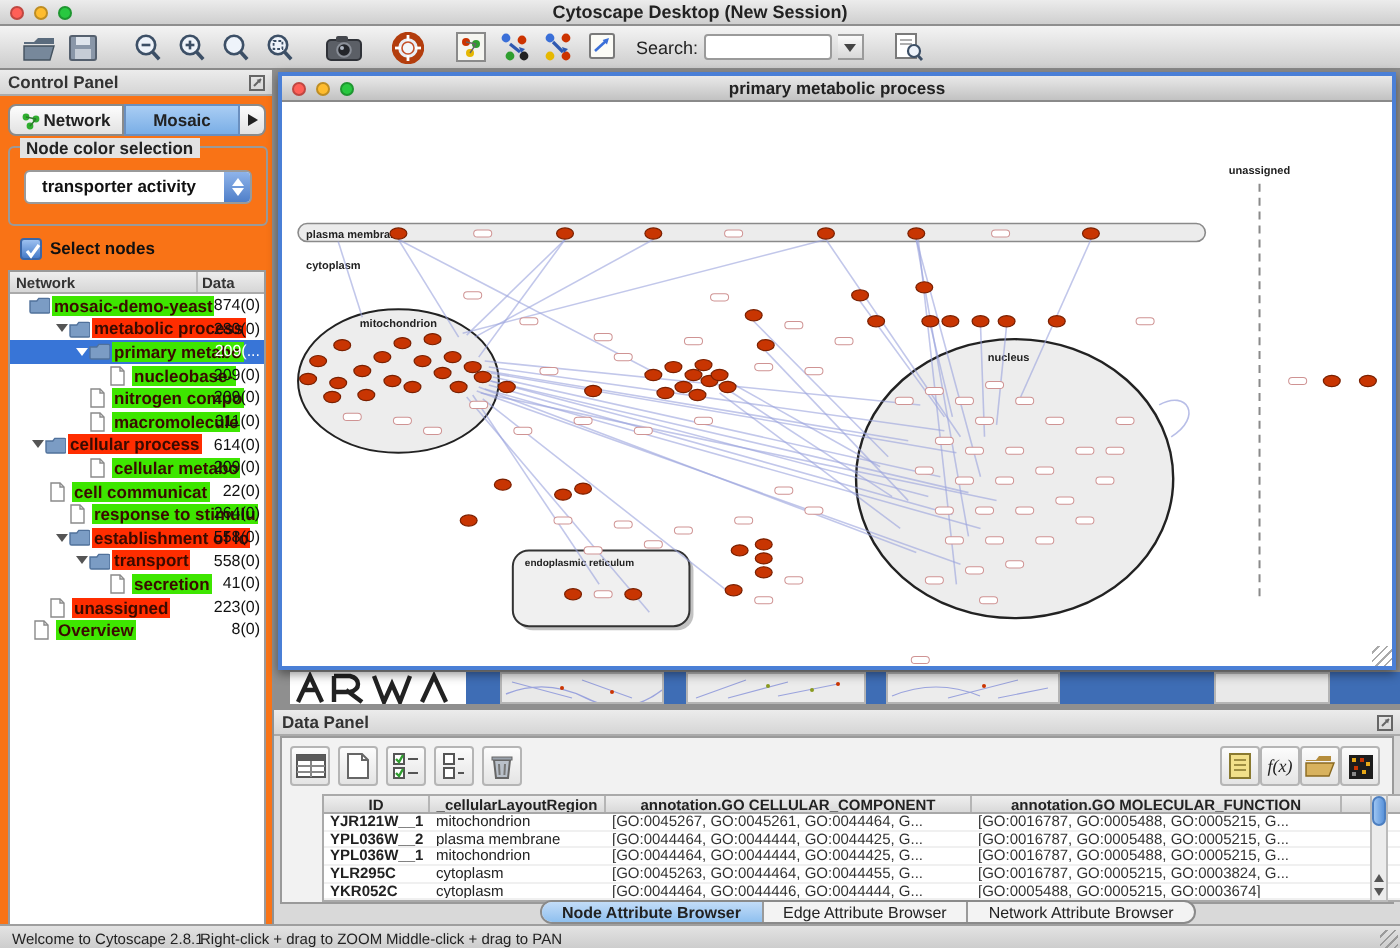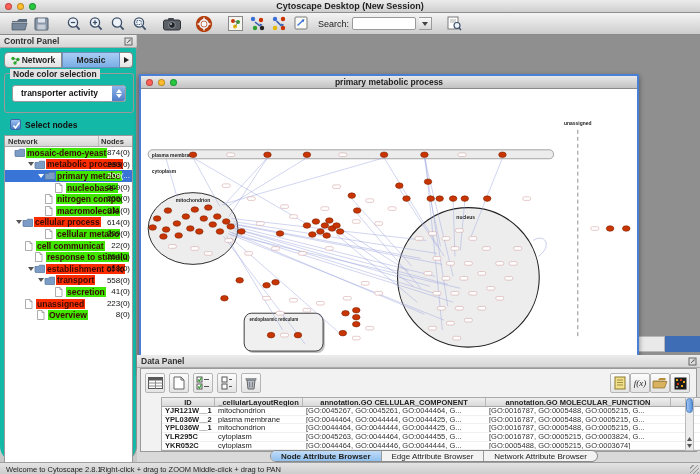"Control Panel" .control-panel { background: #14b8a6 -> #f97316; border-radius: 16px -> none }
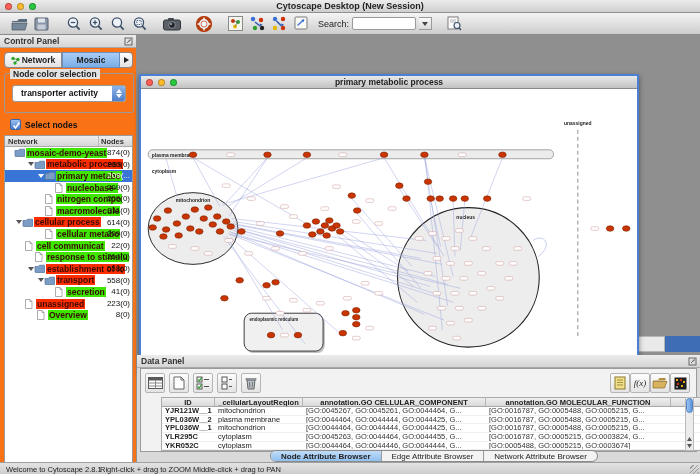"primary metabolic process" .net-window { margin-top: 38px -> none; width: 500px -> 559px }
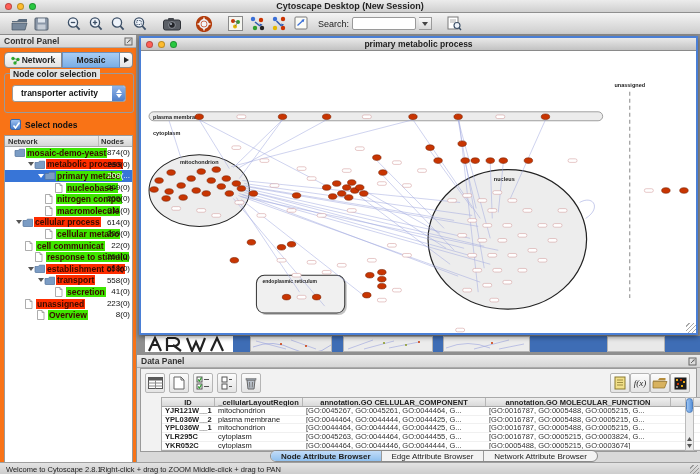"Select nodes" .checkrow { align-items: center -> flex-start }
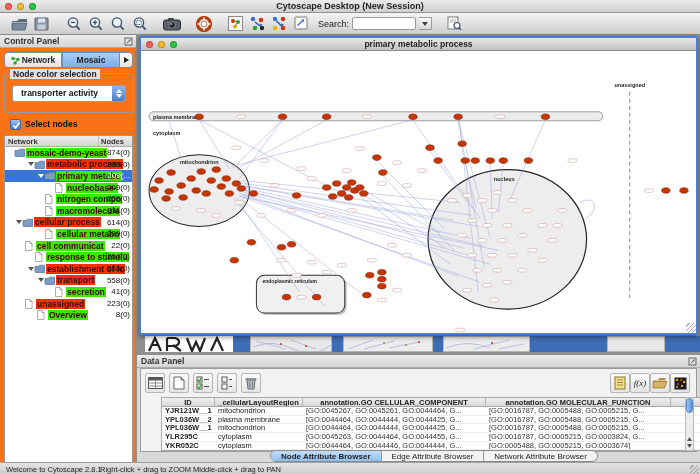"Nodes" div.c2 { text: Nodes -> Data }
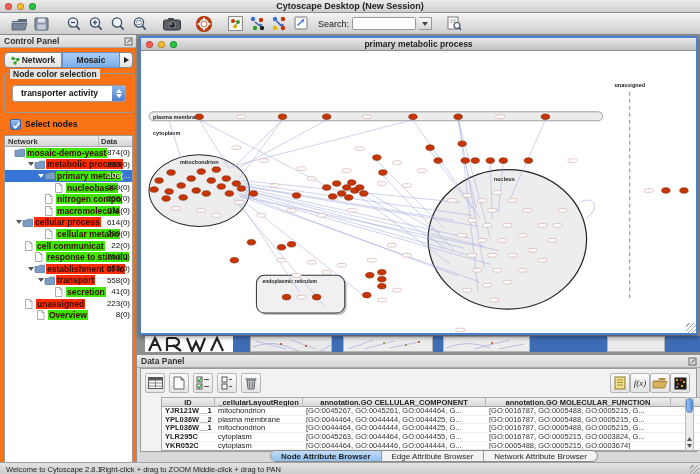"Overview" div.tree-row { padding-left: 24px -> 4px }
